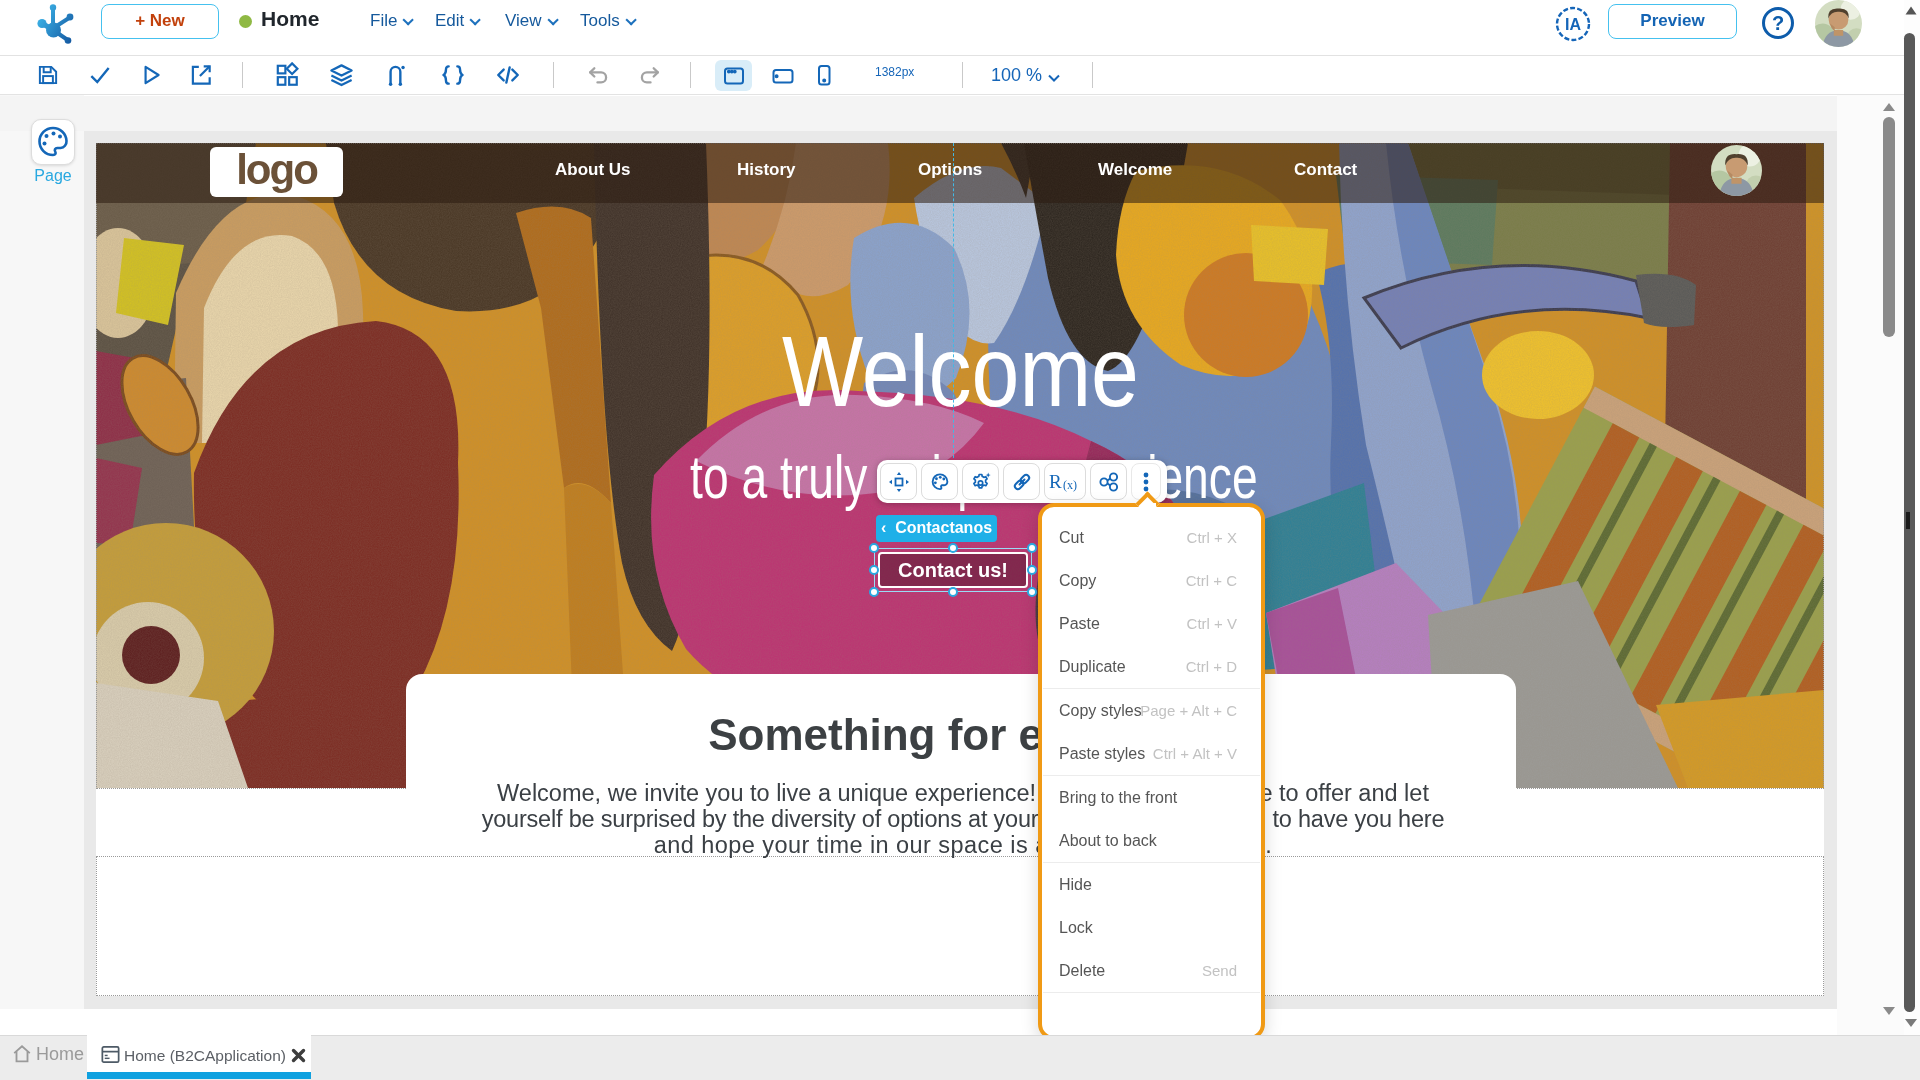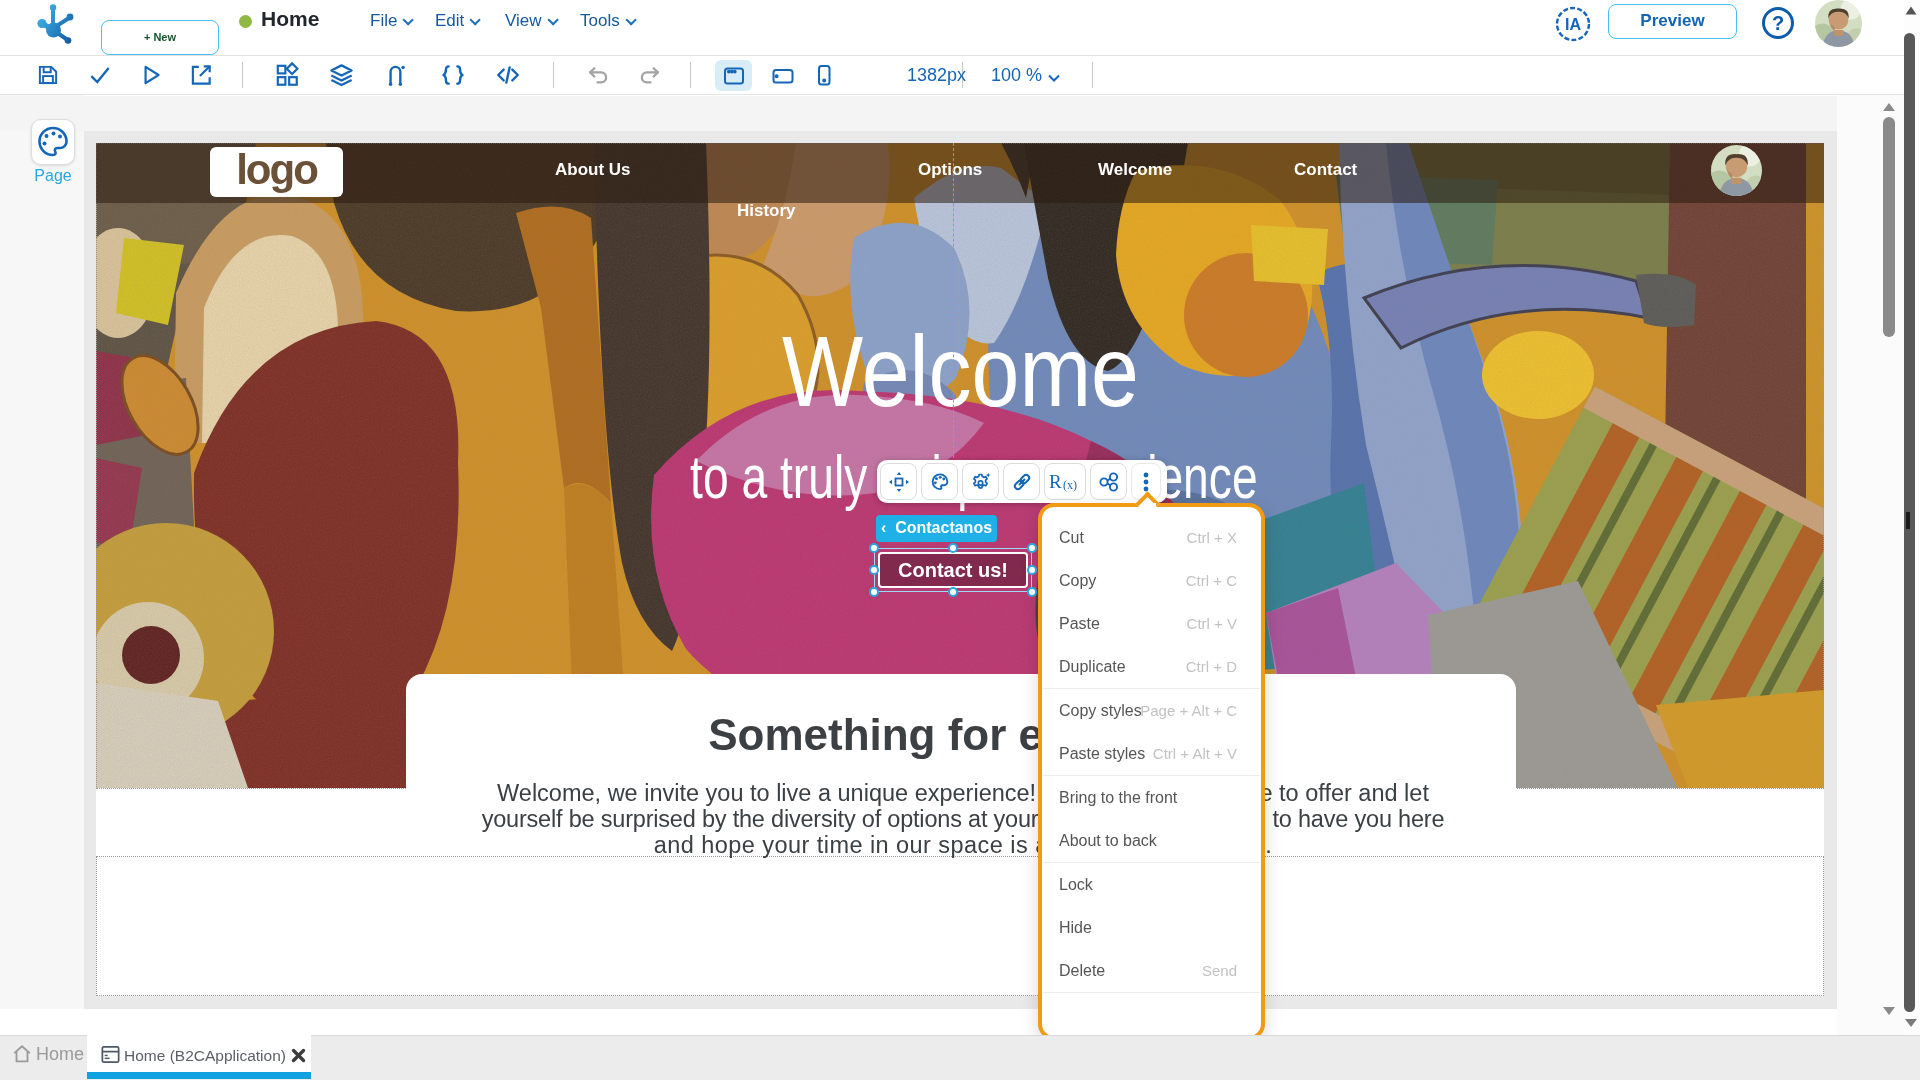"+ New" #newbtn { color: #14532d -> #c2410c; font-size: 11px -> 17px; top: 20px -> 4px }
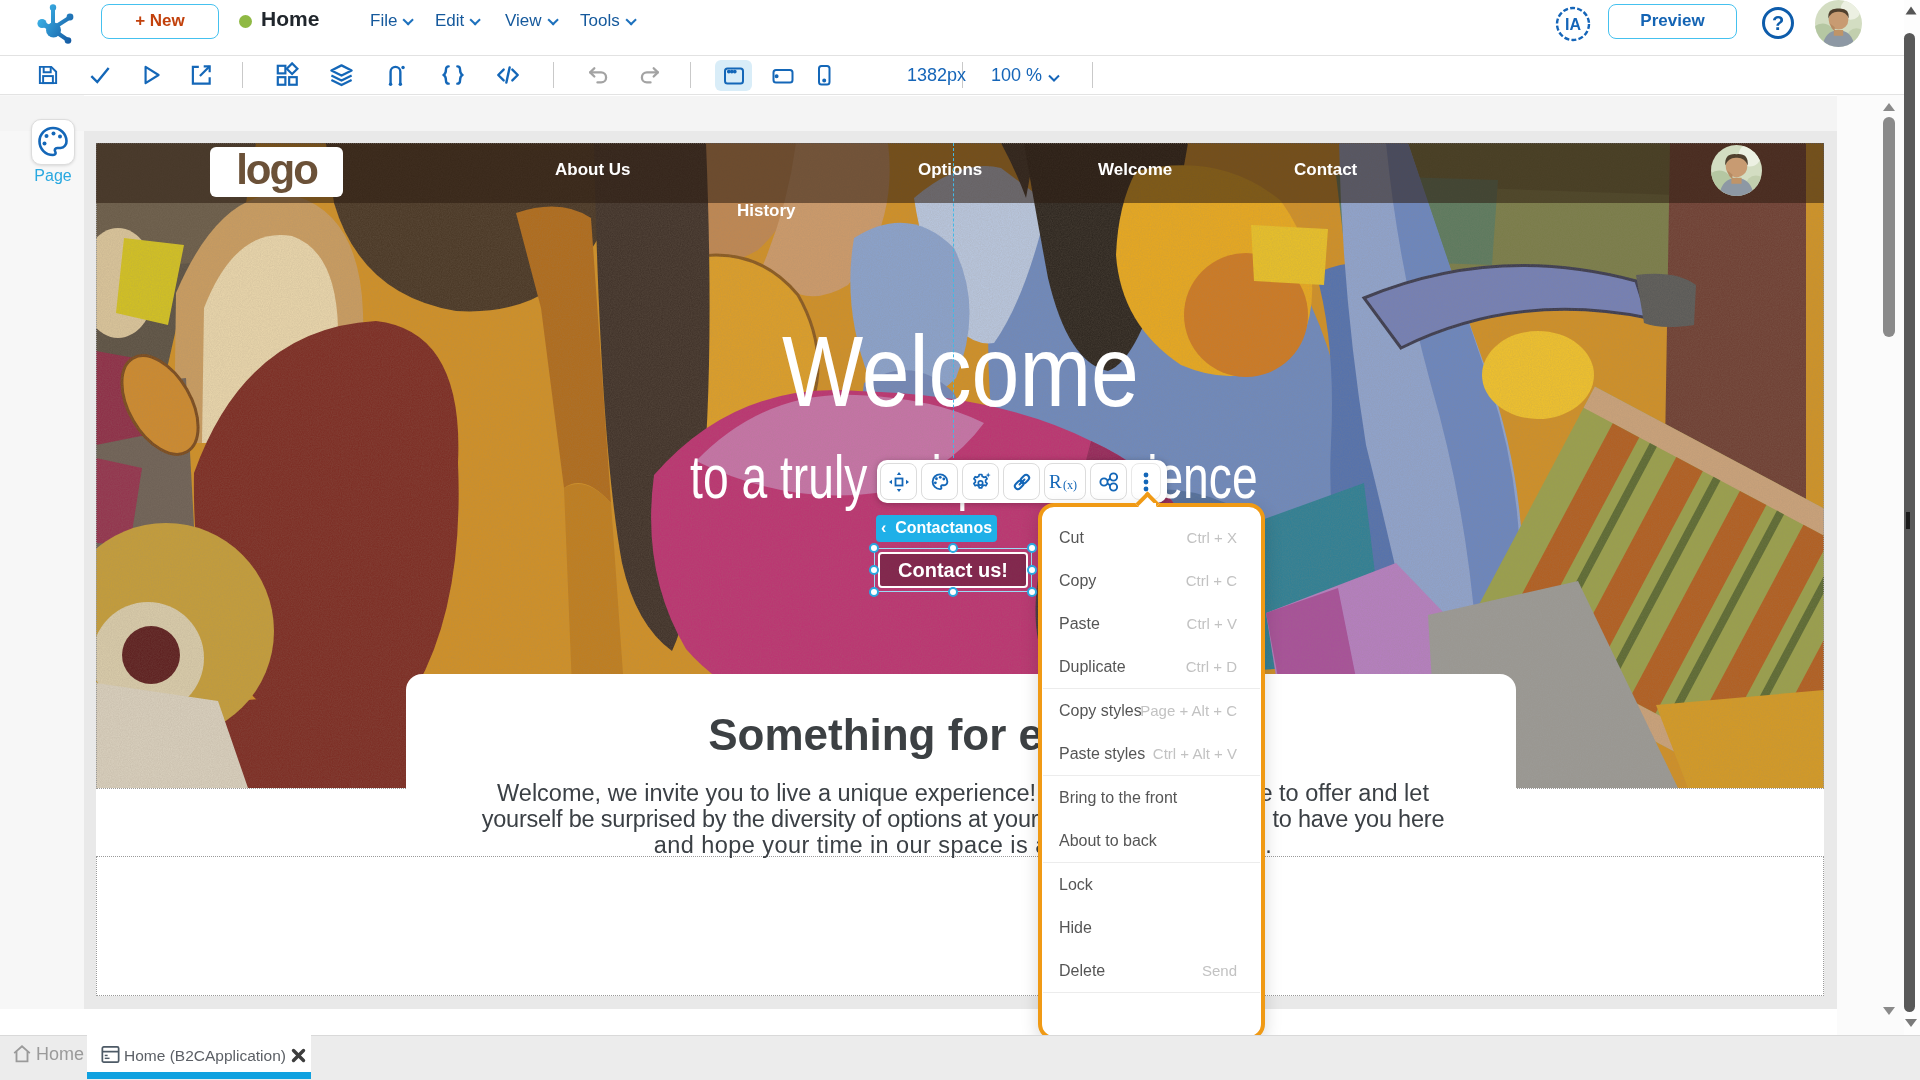"1382px" #px1382 { font-size: 18px -> 12px; margin-left: 32px -> none }
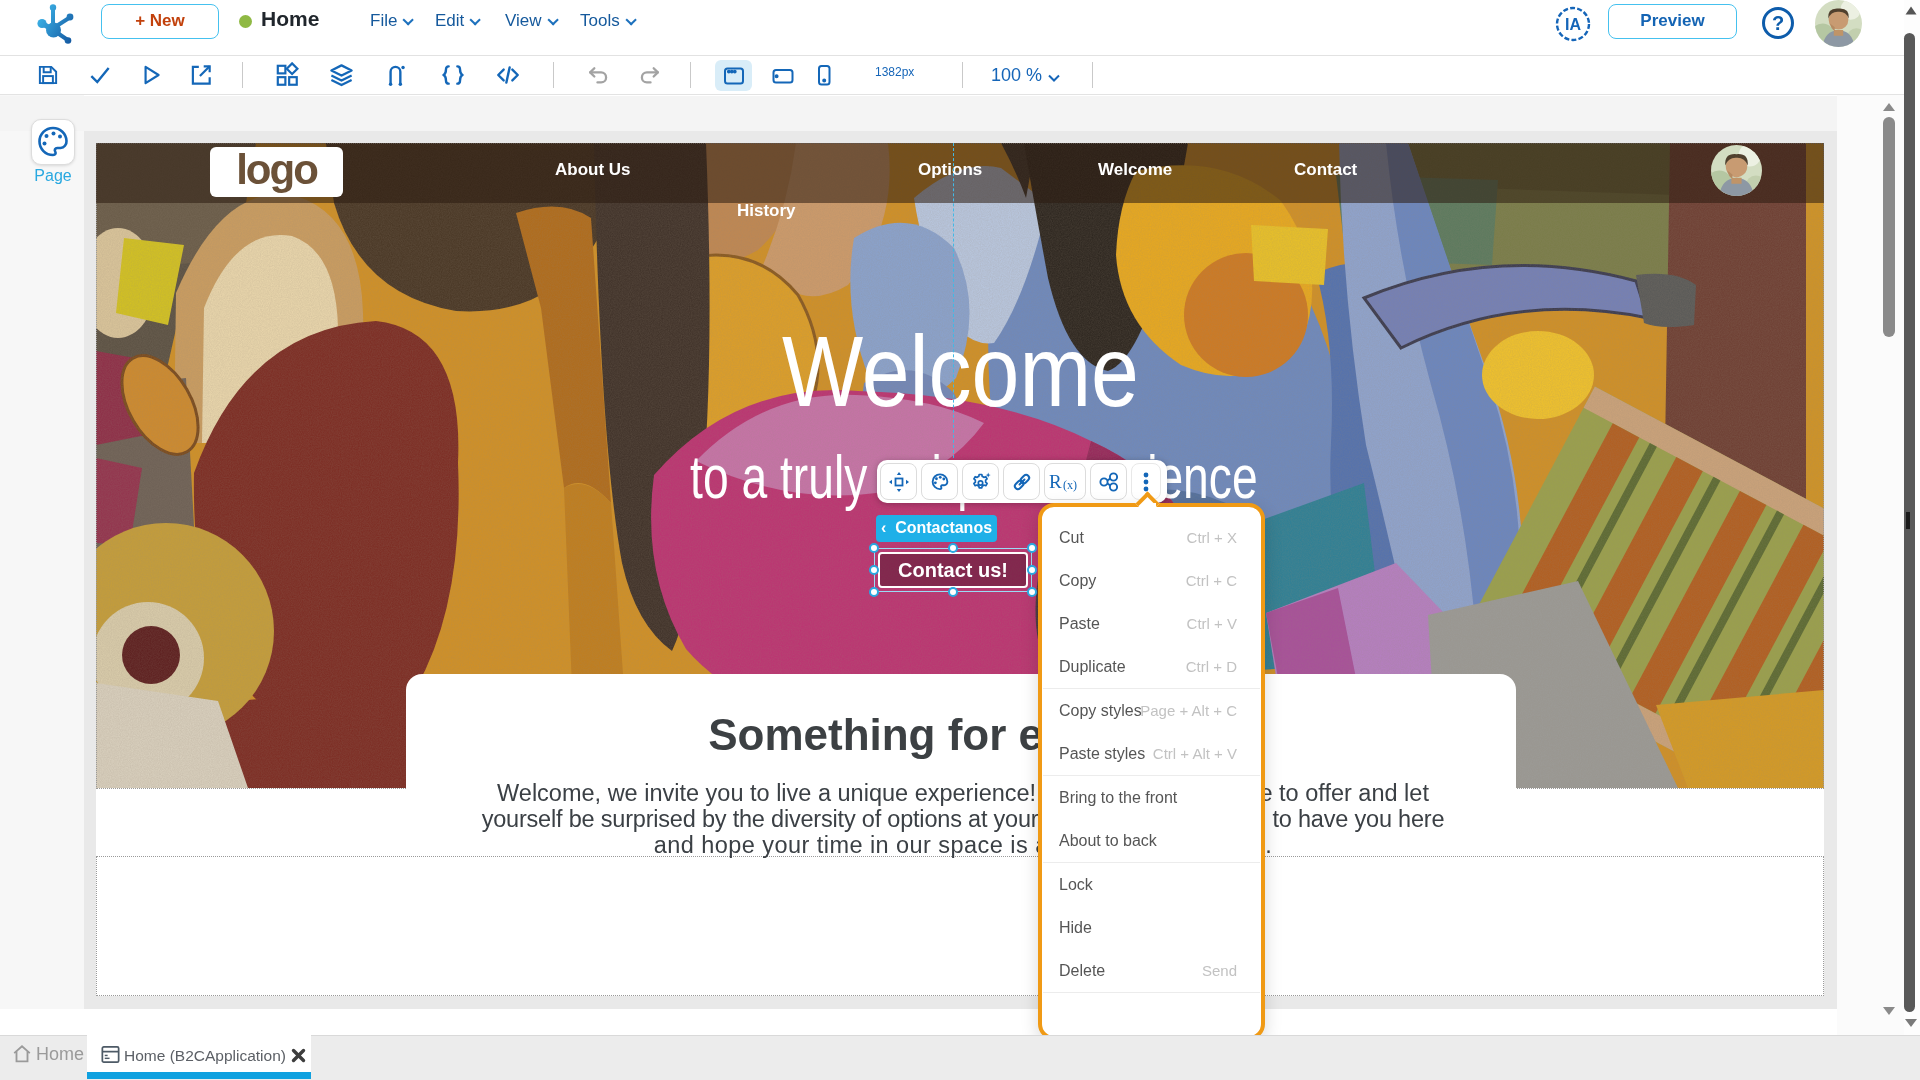"History" div.abs { margin-top: 41px -> none }
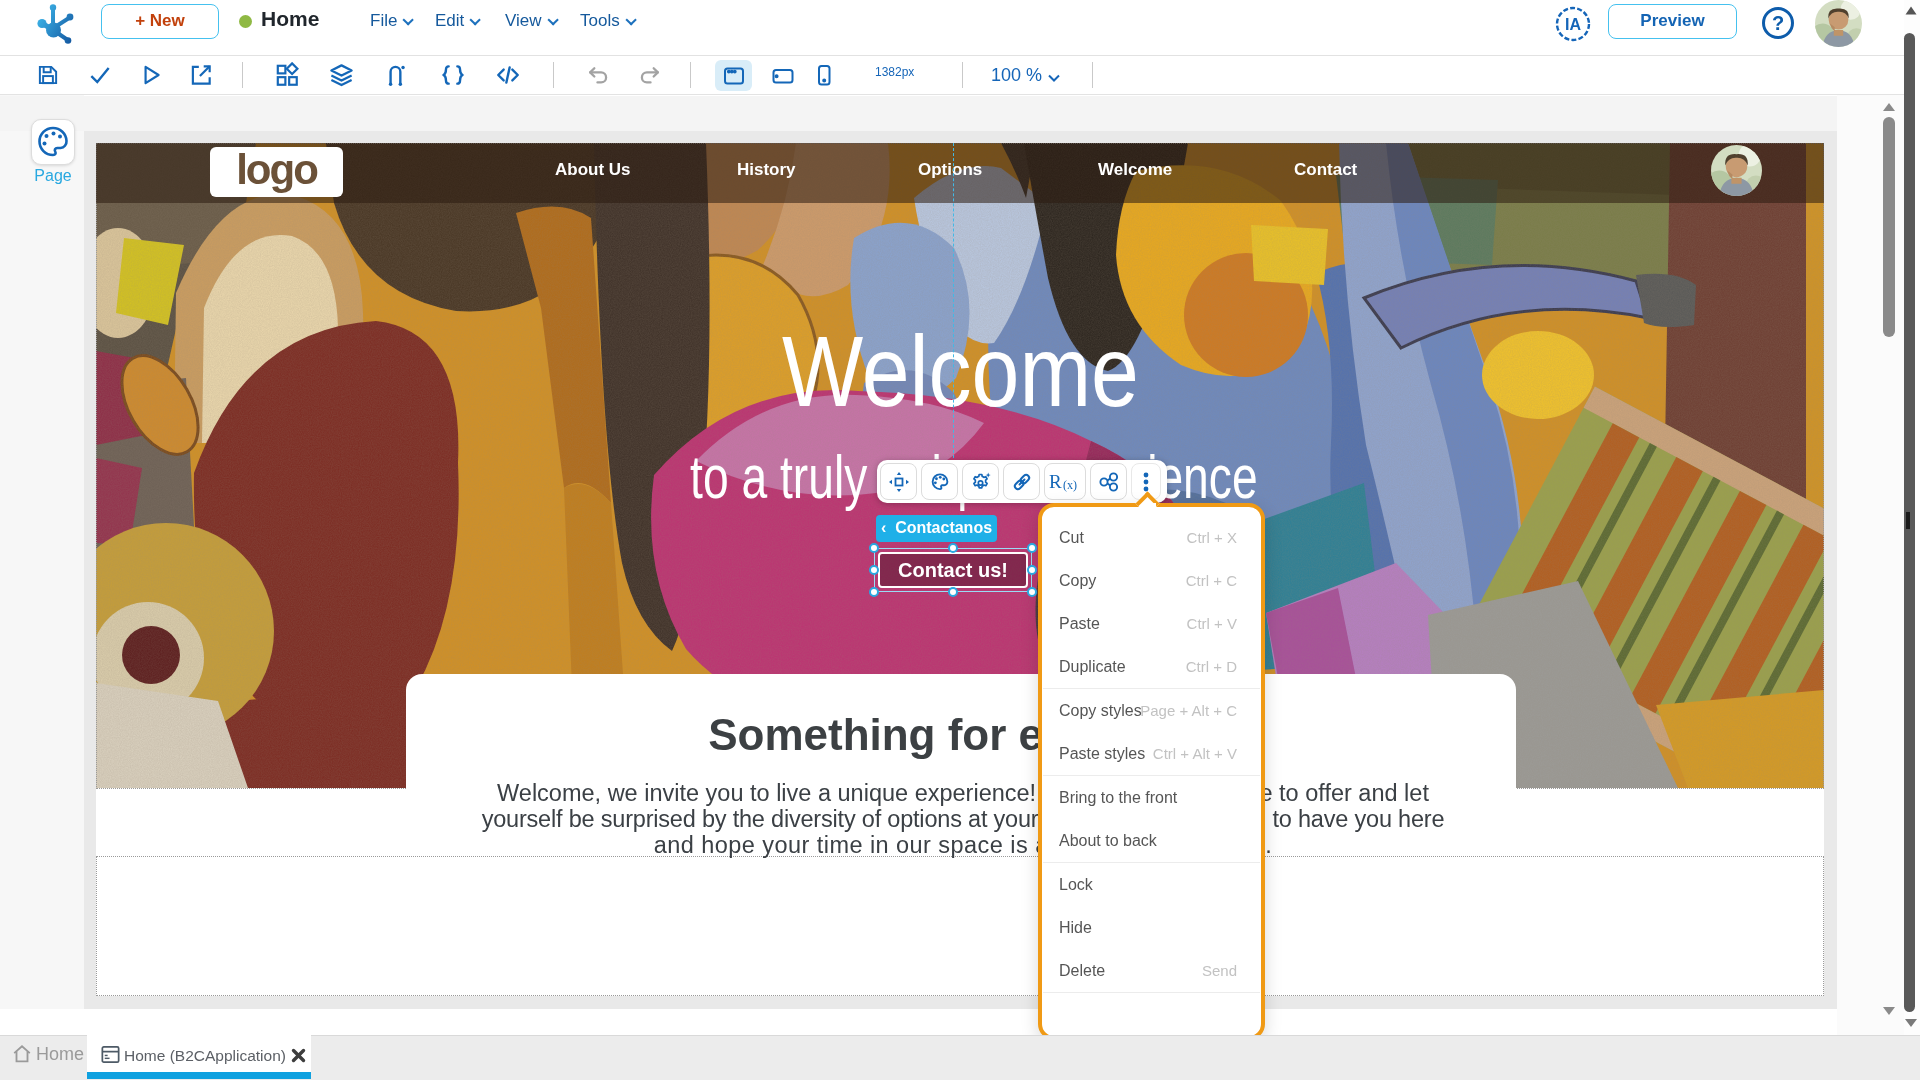"Lock" div.mi { order: before "Hide" -> after "Hide" }
